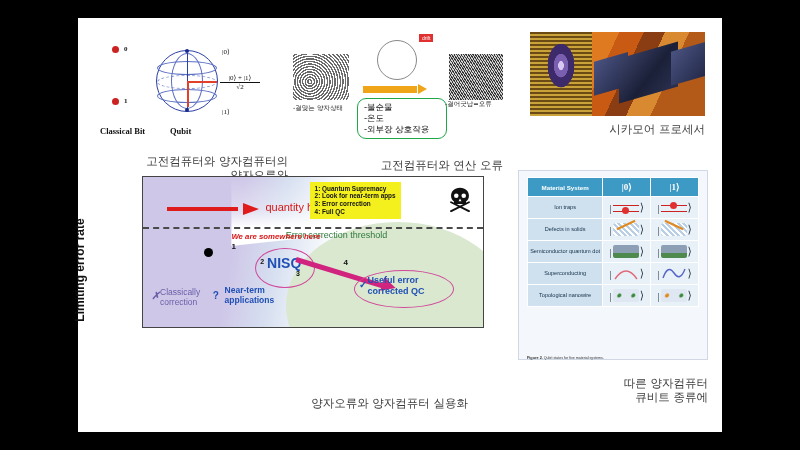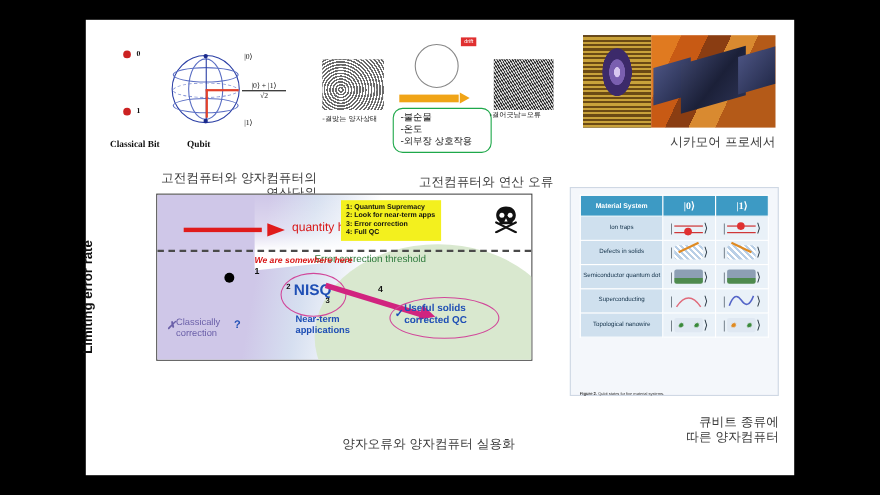"연산단위" div { text: 연산단위 -> 양자오류와 }
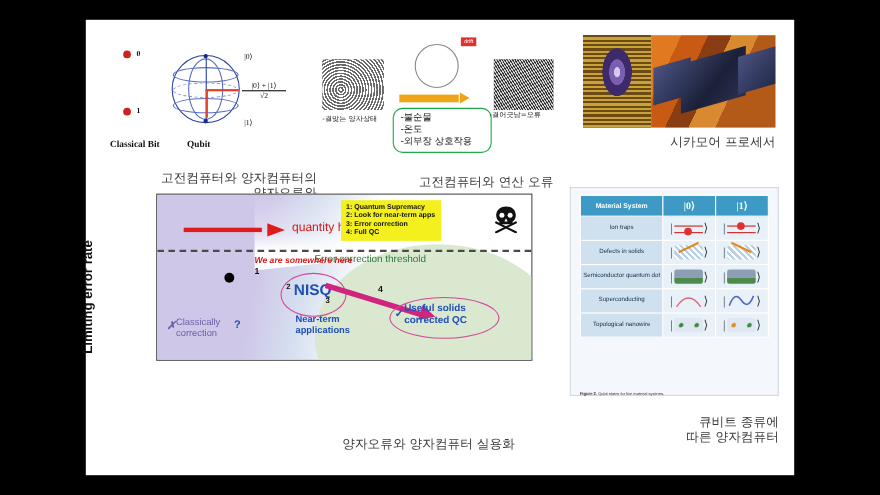"Useful solids" div { text: solids -> error }
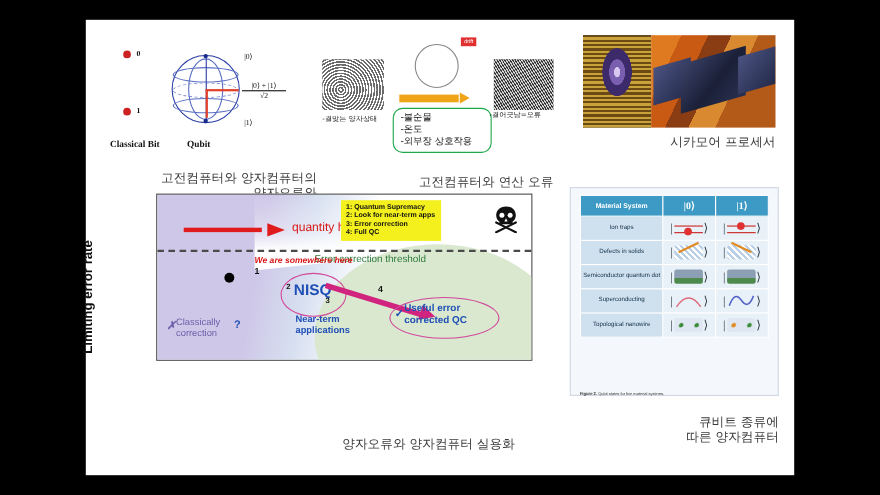"Near-term" #nearTerm { margin-left: 44px -> none }
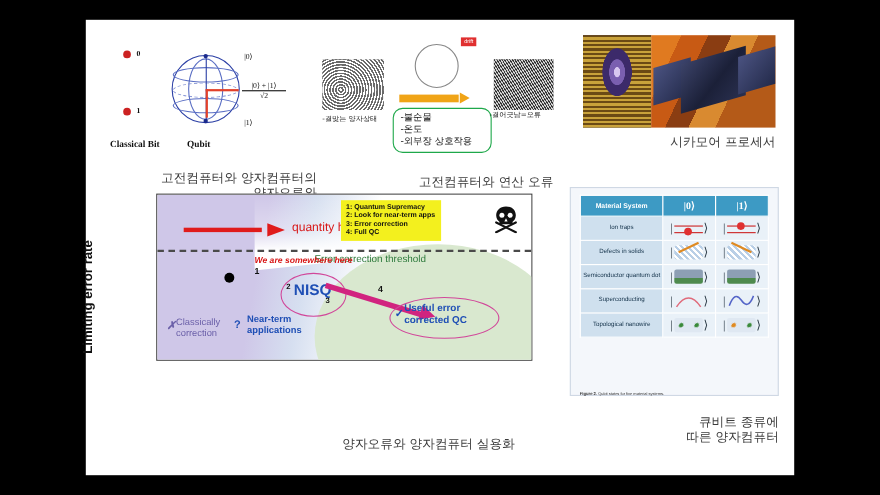"큐비트 종류에" div { order: before "따른 양자컴퓨터" -> after "따른 양자컴퓨터" }
